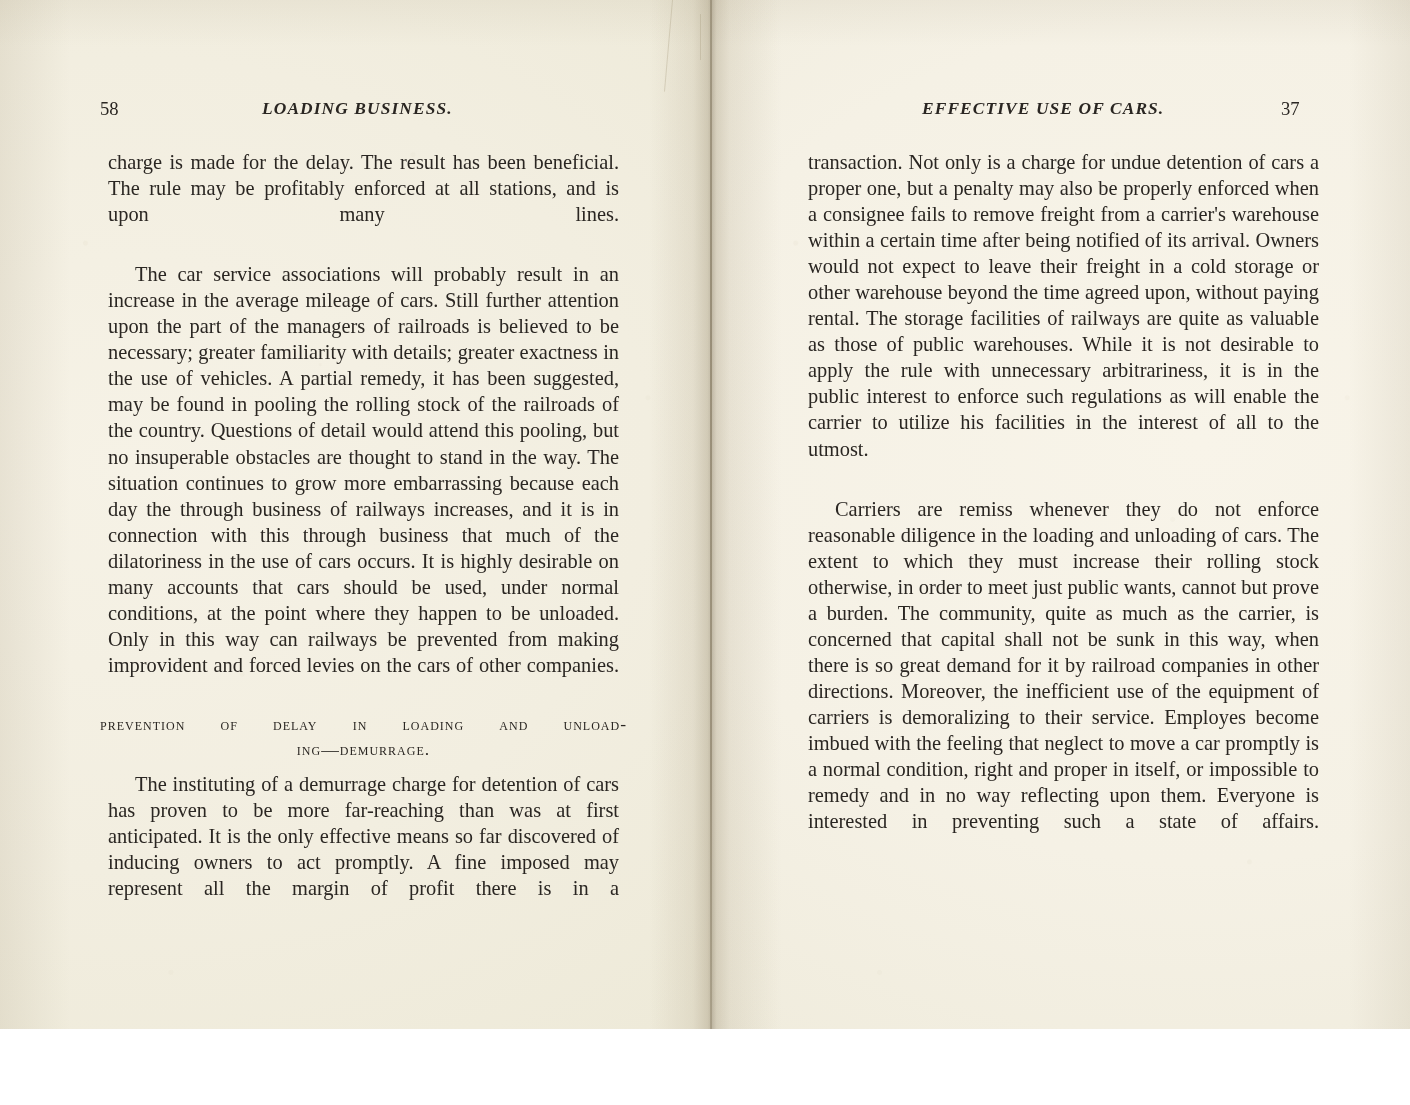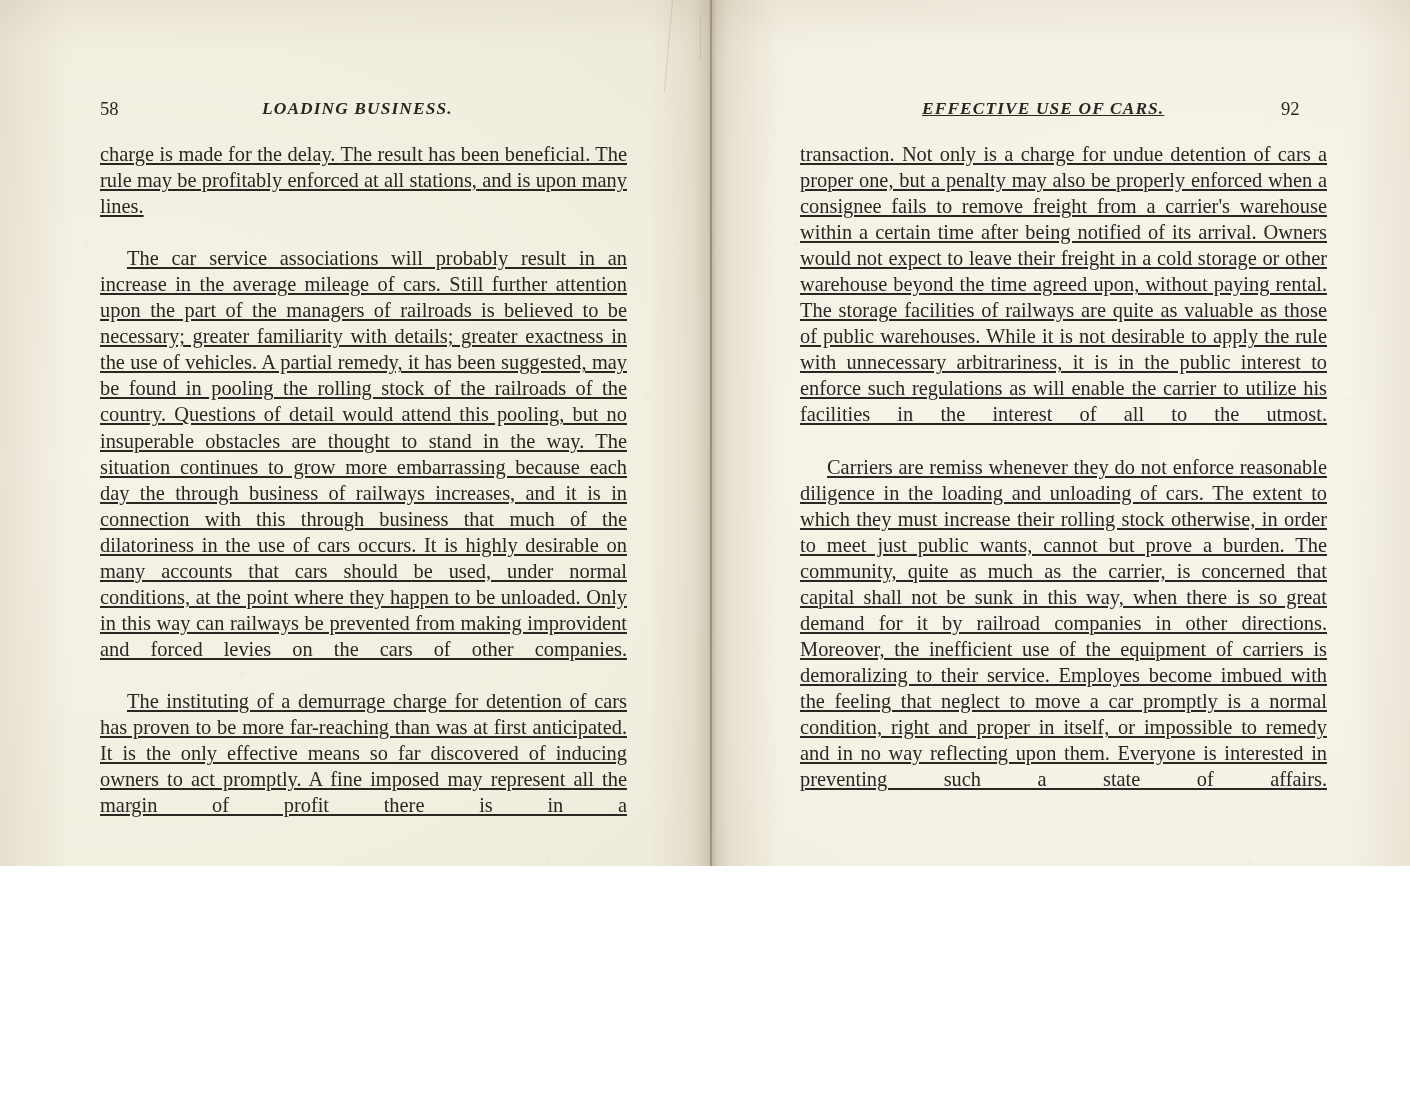"58" #spread { height: 866px -> 1029px }
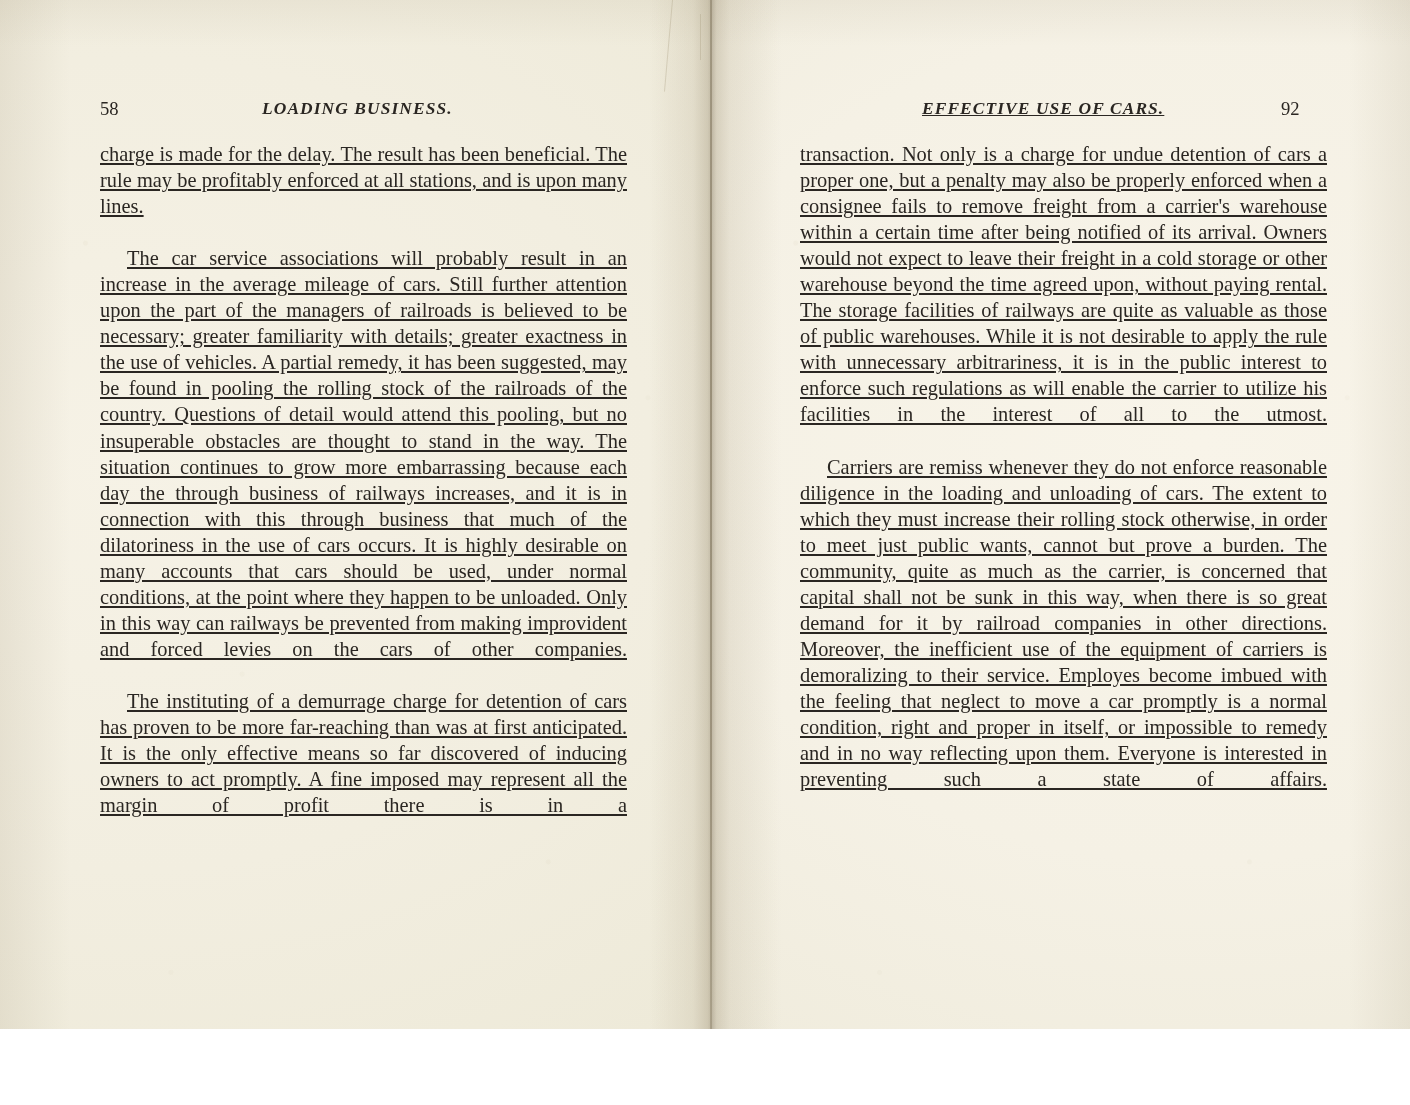"EFFECTIVE USE OF CARS." span.runhead { text-decoration: underline -> none }
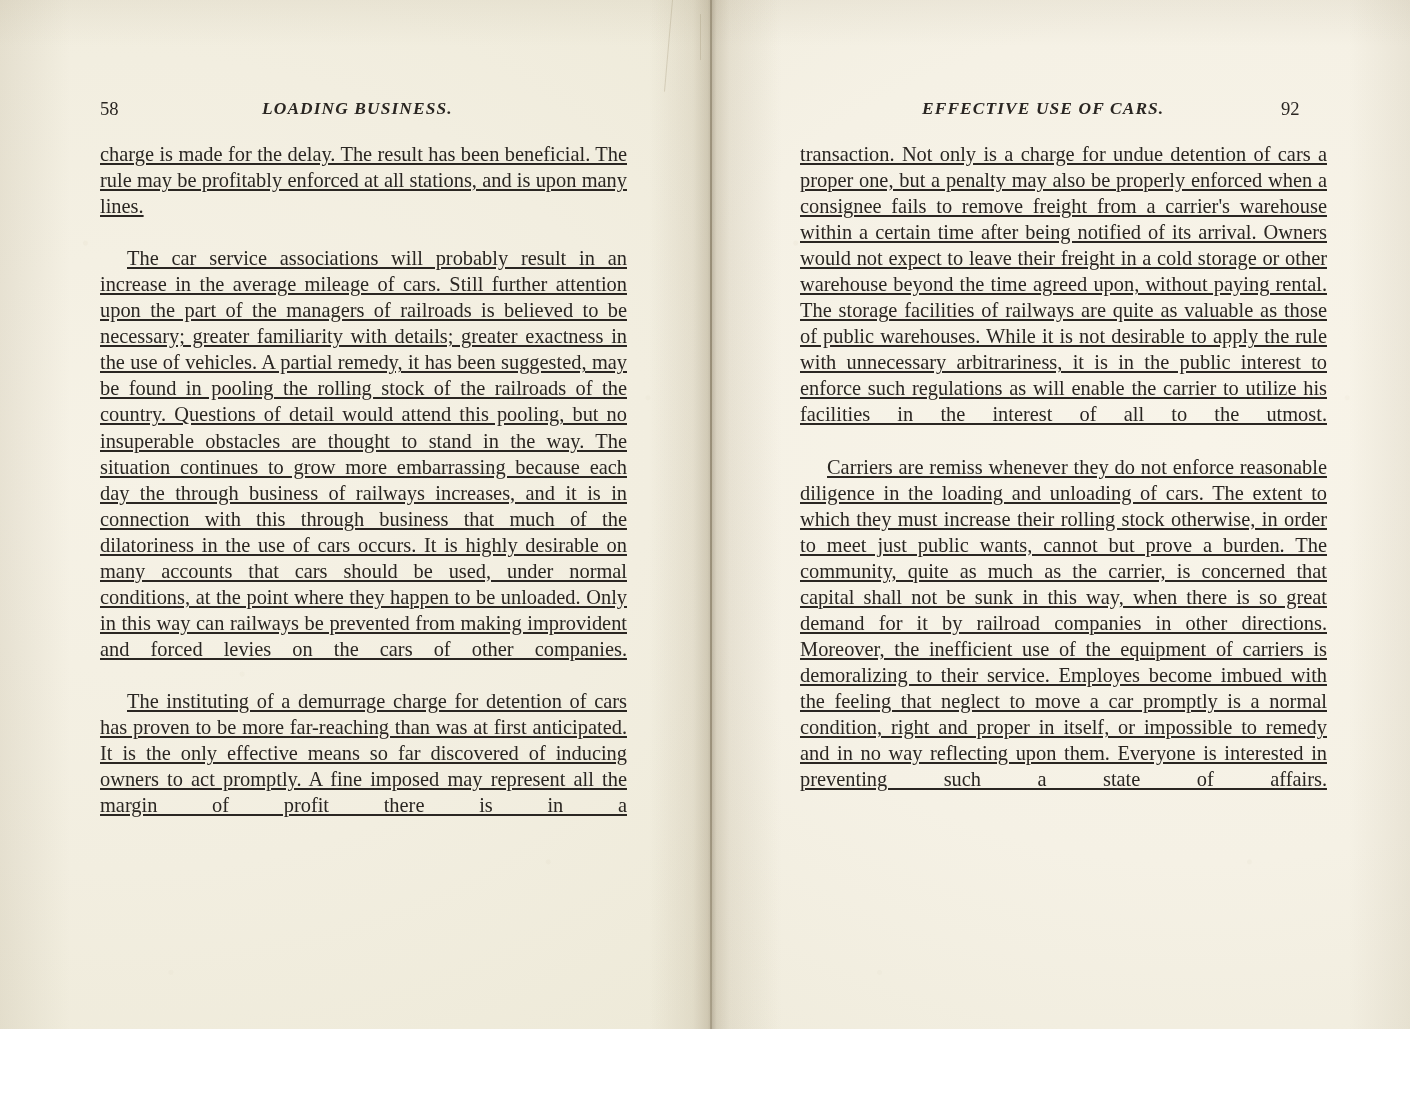"92" span.folio { text: 92 -> 37 }
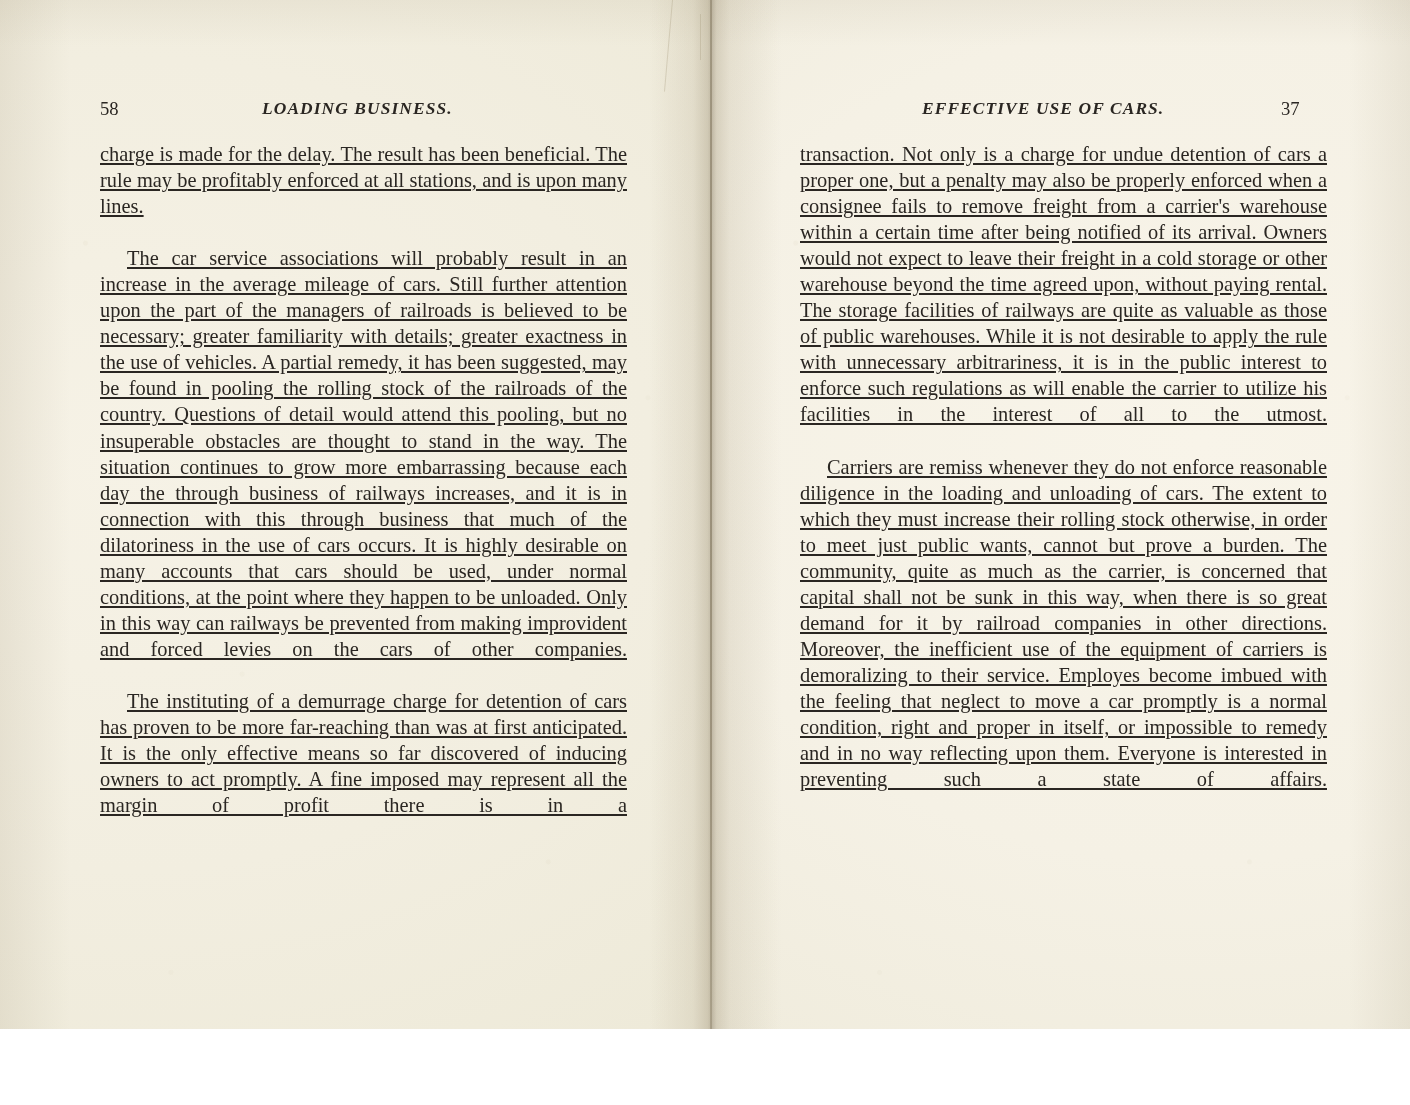"charge is made for the" p.para { margin: 0 -> 8px; text-decoration: underline -> none }
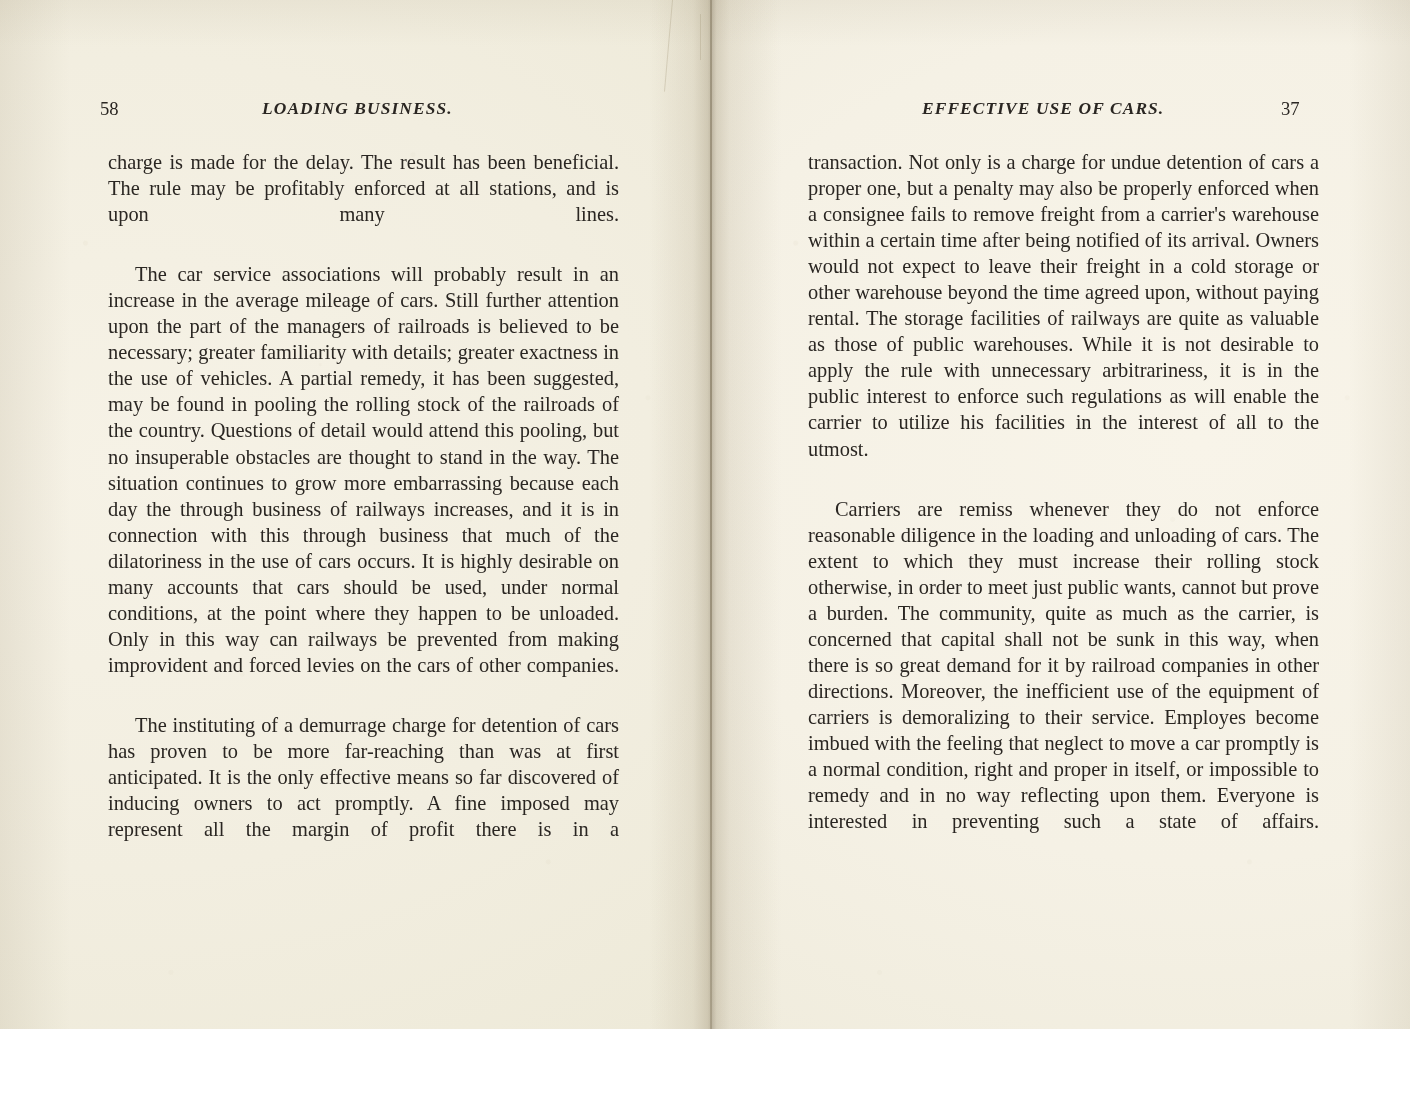"prevention of delay in loading" h2.subhead { html: none -> <h2> <span>PREVENTION OF DELAY IN LOADING AND UNLOAD-</span> <span>ING—DEMURRAGE.</span> </h2> }
